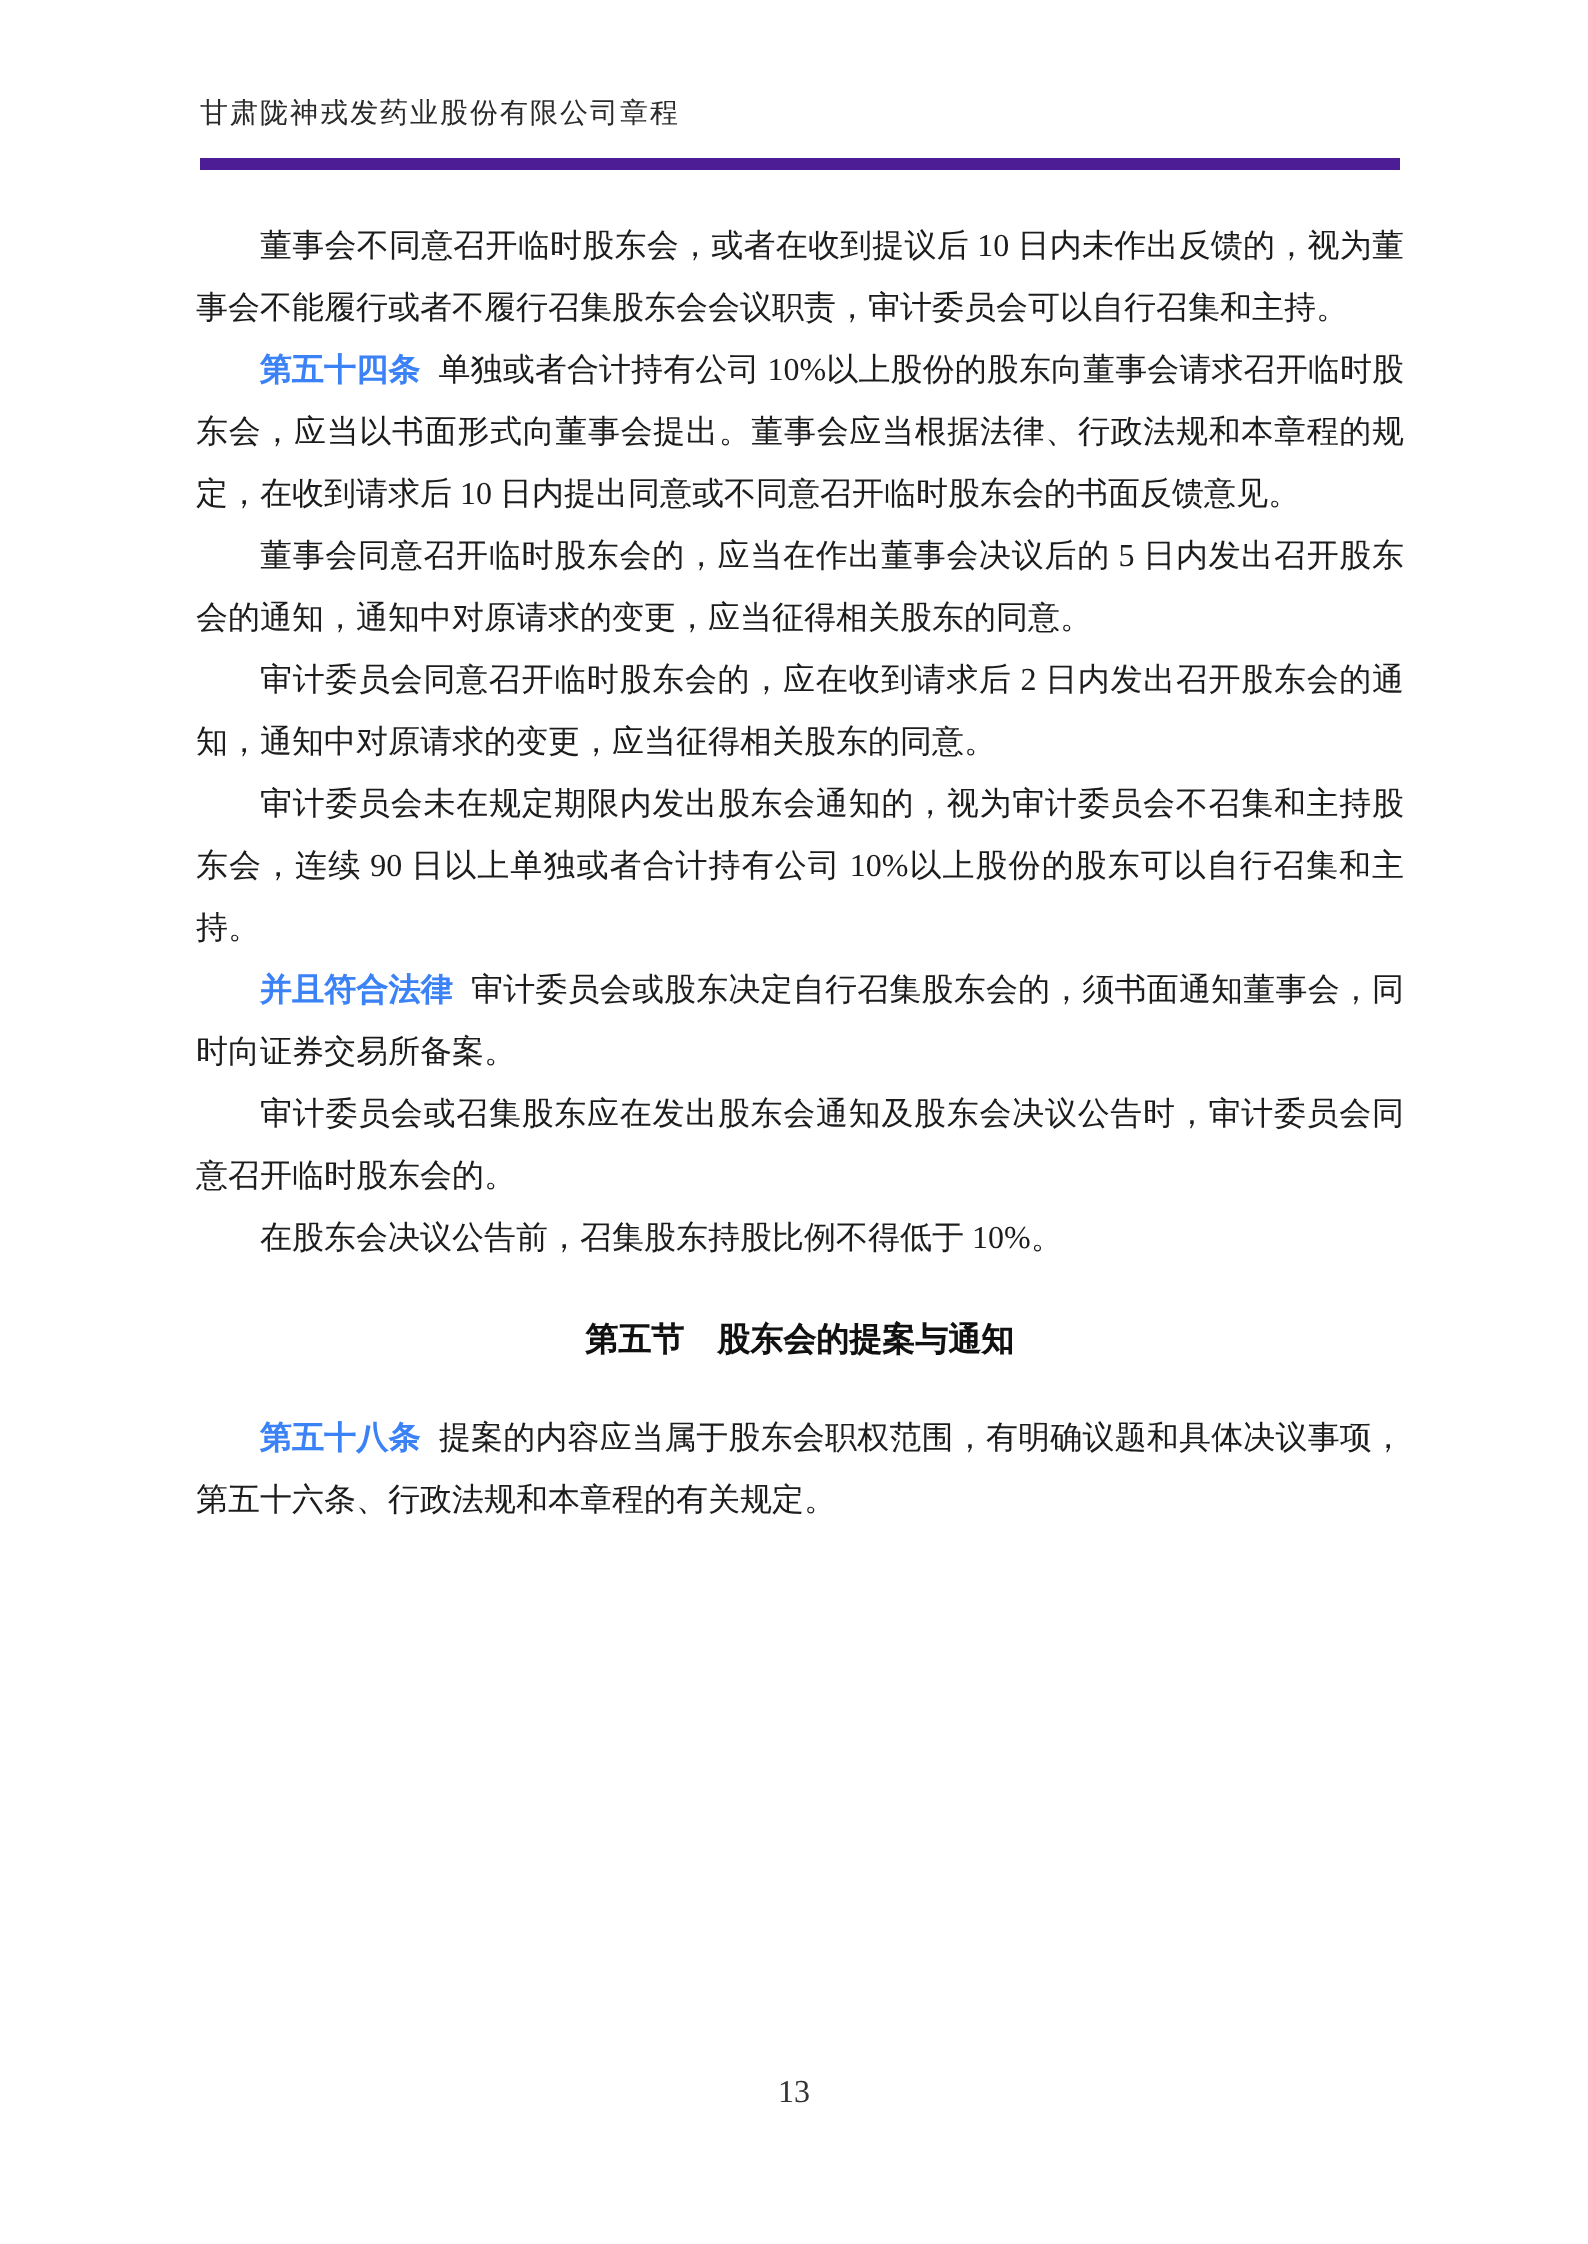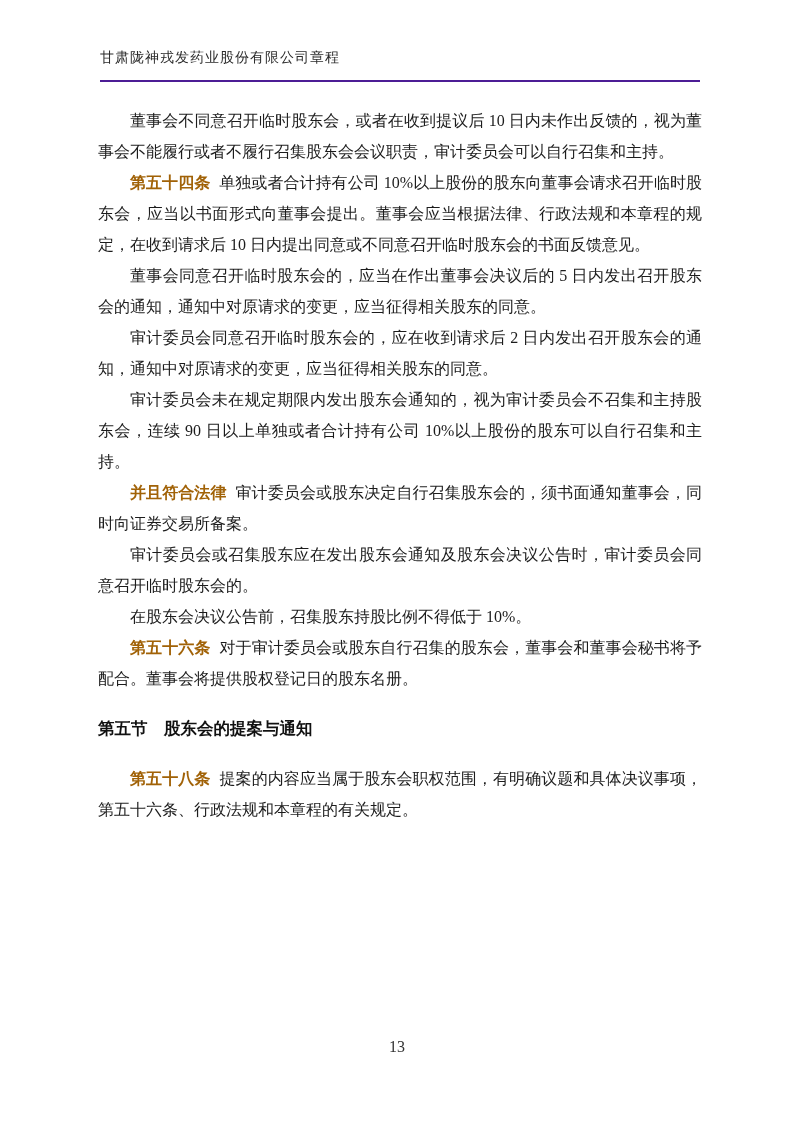"甘肃陇神戎发药业股份有限公司章程" .page-header { border-bottom: 2px solid #4c1d95 -> 6px solid #4c1d95 }
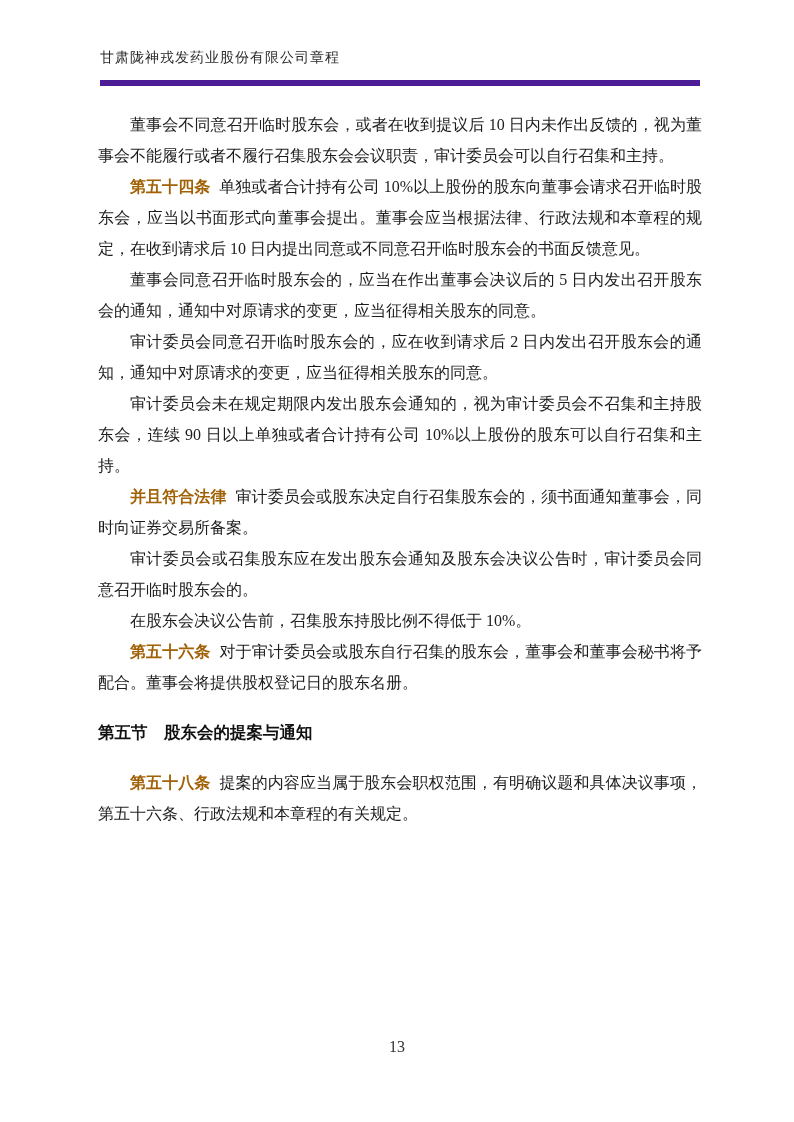"第五十四条" .para-lead { color: #a16207 -> #3b82f6 }
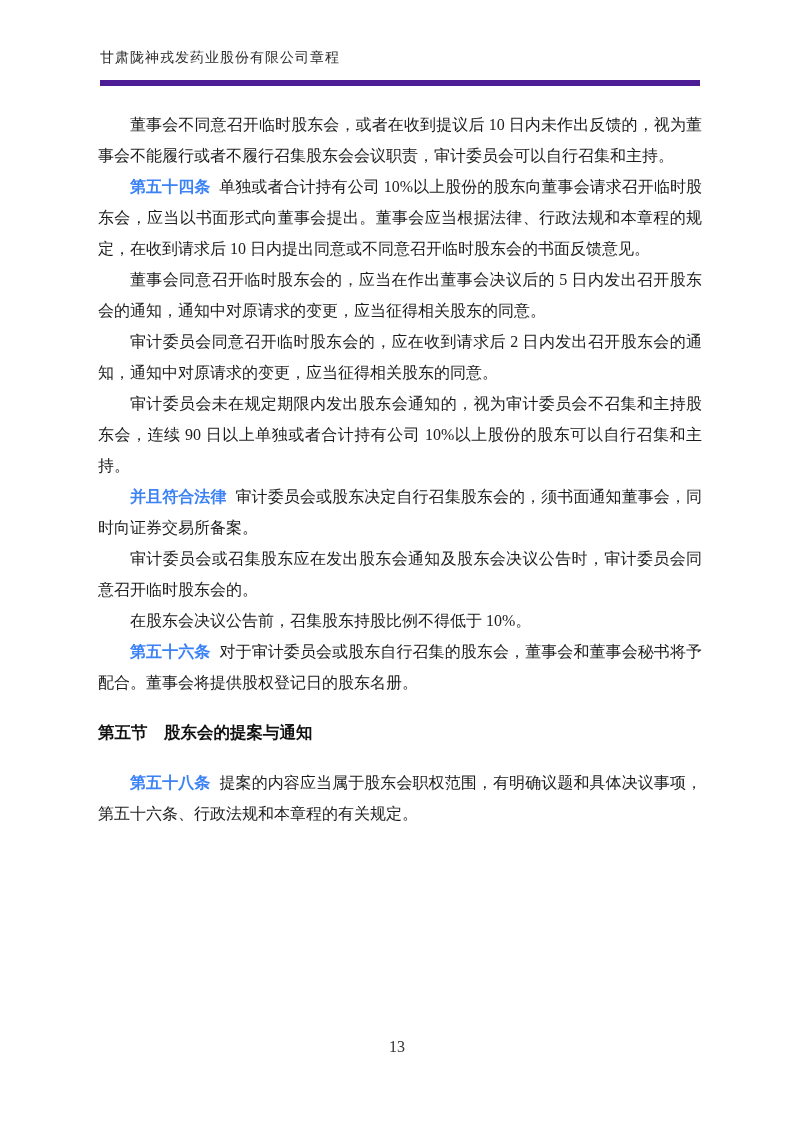"第五十六条" p.para { html: <p><span>第五十六条</span><span>对于审计委员会或股东自行召集的股东会，董事会和董事会秘书将予配合。董事会将提供股权登记日的股东名册。</span></p> -> none }
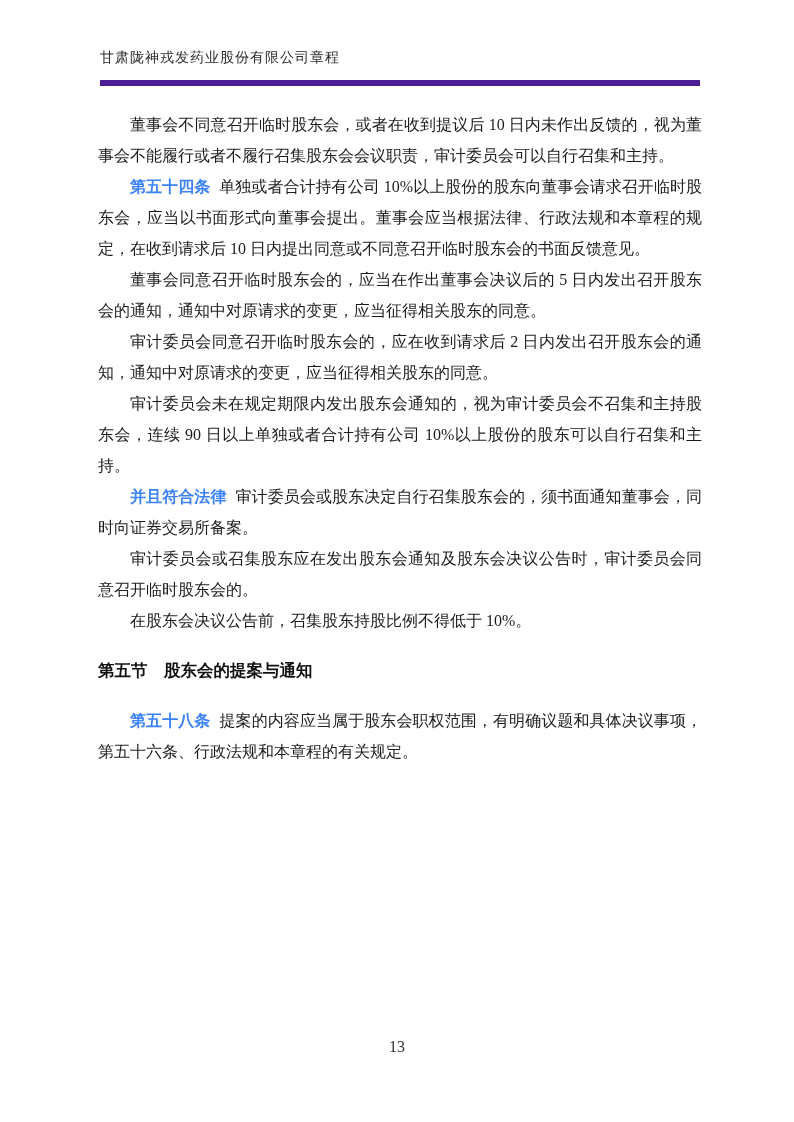"第五节 股东会的提案与通知" .section-heading { text-align: none -> center }
